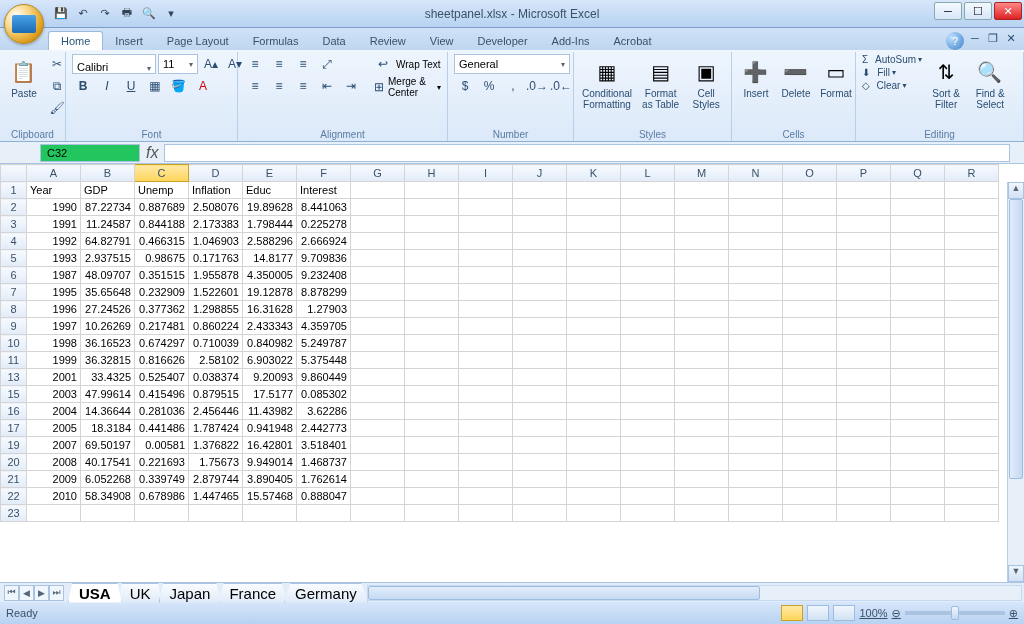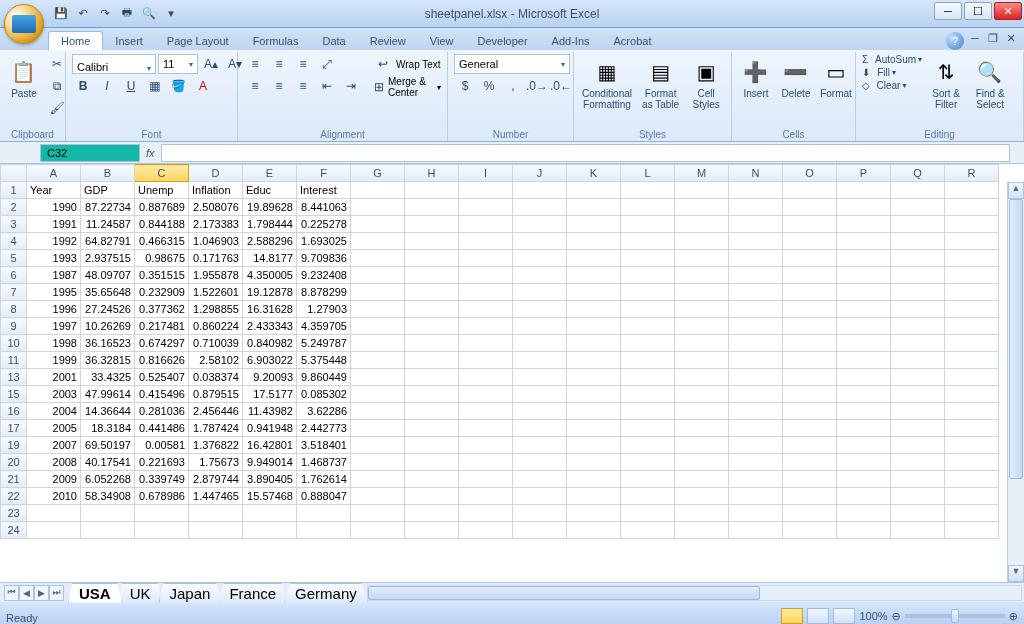"C32" .namebox { background: #14b8a6 -> #22c55e }
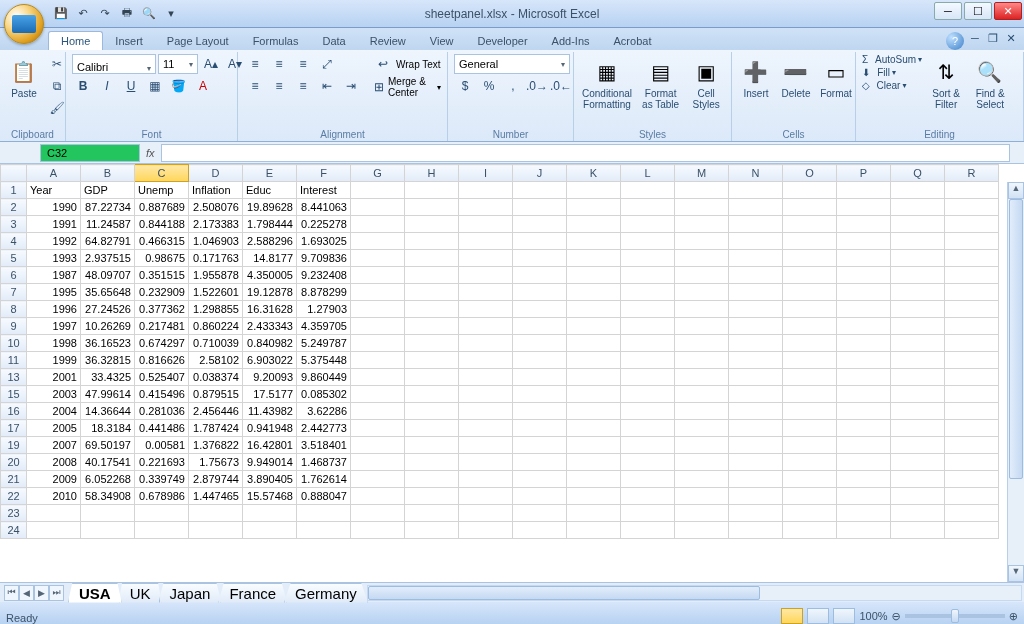"fx" .fx { font-size: 11px -> 16px }
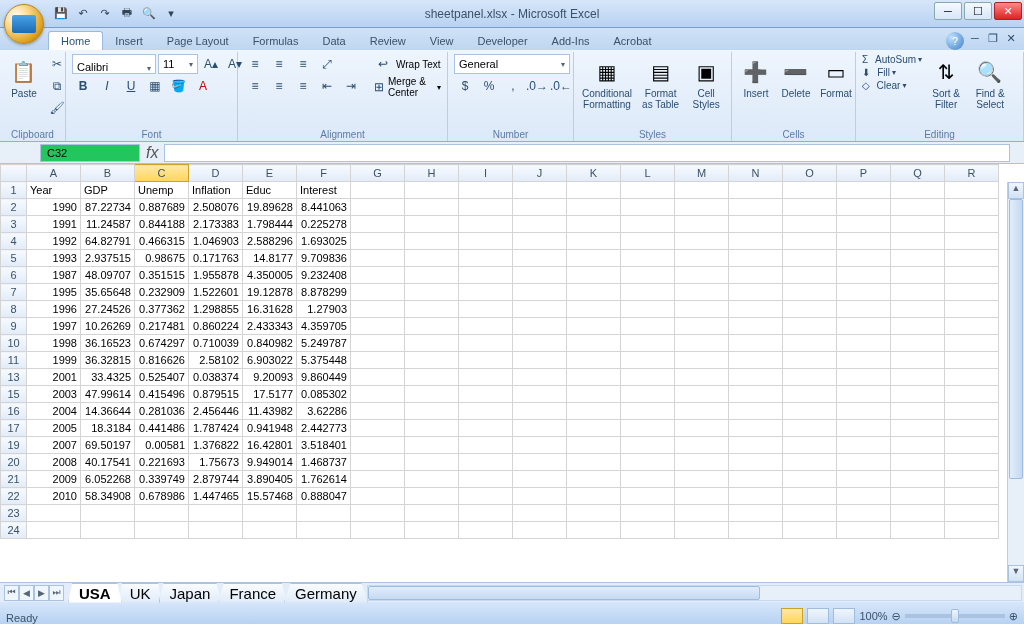"1.693025" td { text: 1.693025 -> 2.666924 }
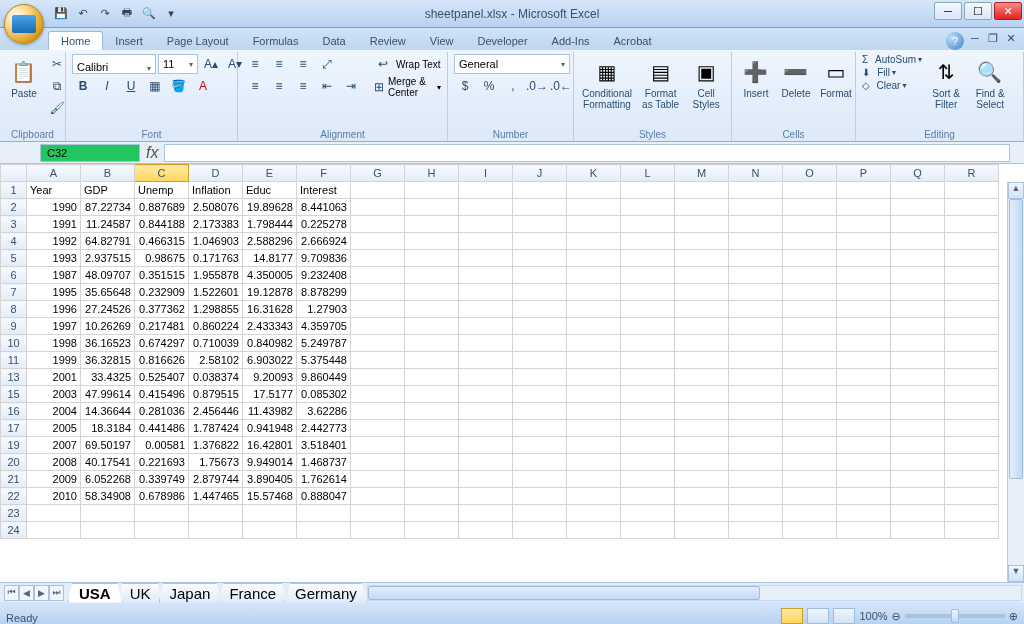"24" tr { html: <tr> <th>24</th> <td></td> <td></td> <td></td> <td></td> <td></td> <td></td> <td></td> <td></td> <td></td> <td></td> <td></td> <td></td> <td></td> <td></td> <td></td> <td></td> <td></td> <td></td> </tr> -> none }
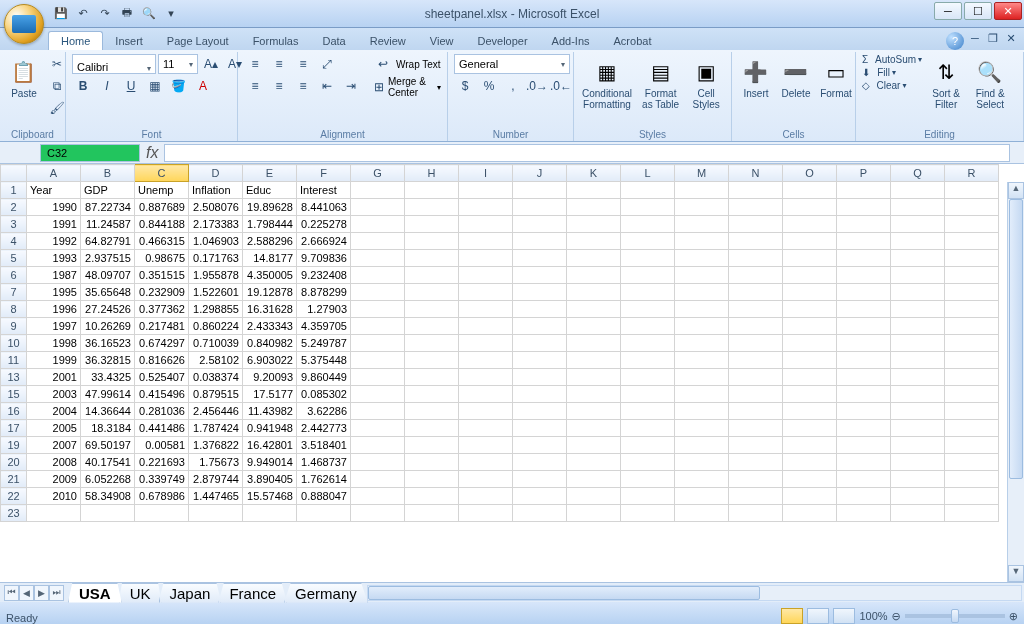"Ready" .statusbar { align-items: flex-end -> center }
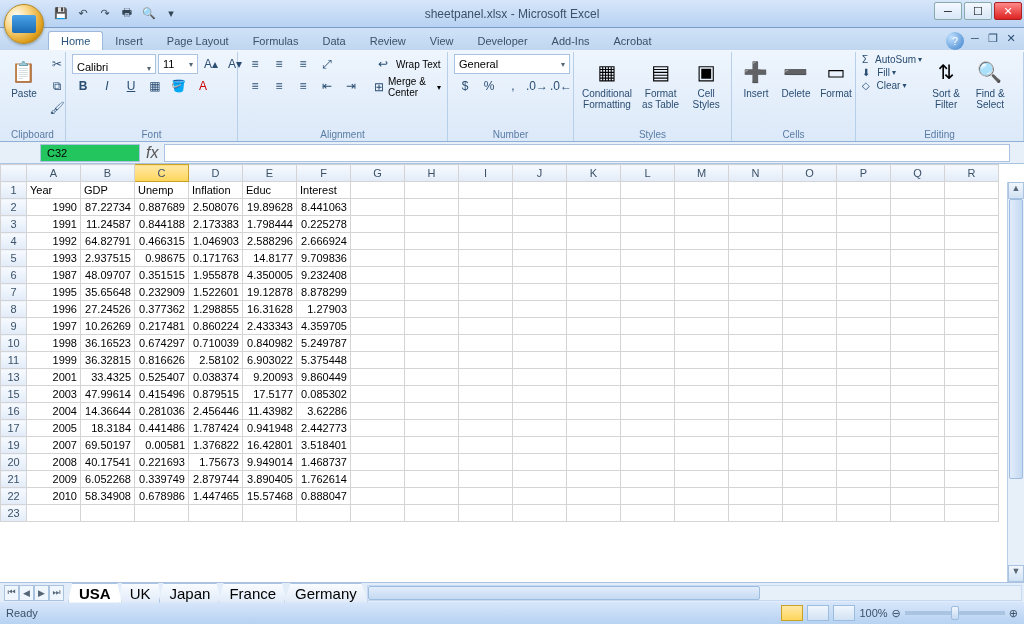"100%" .status-right { text-decoration: none -> underline }
